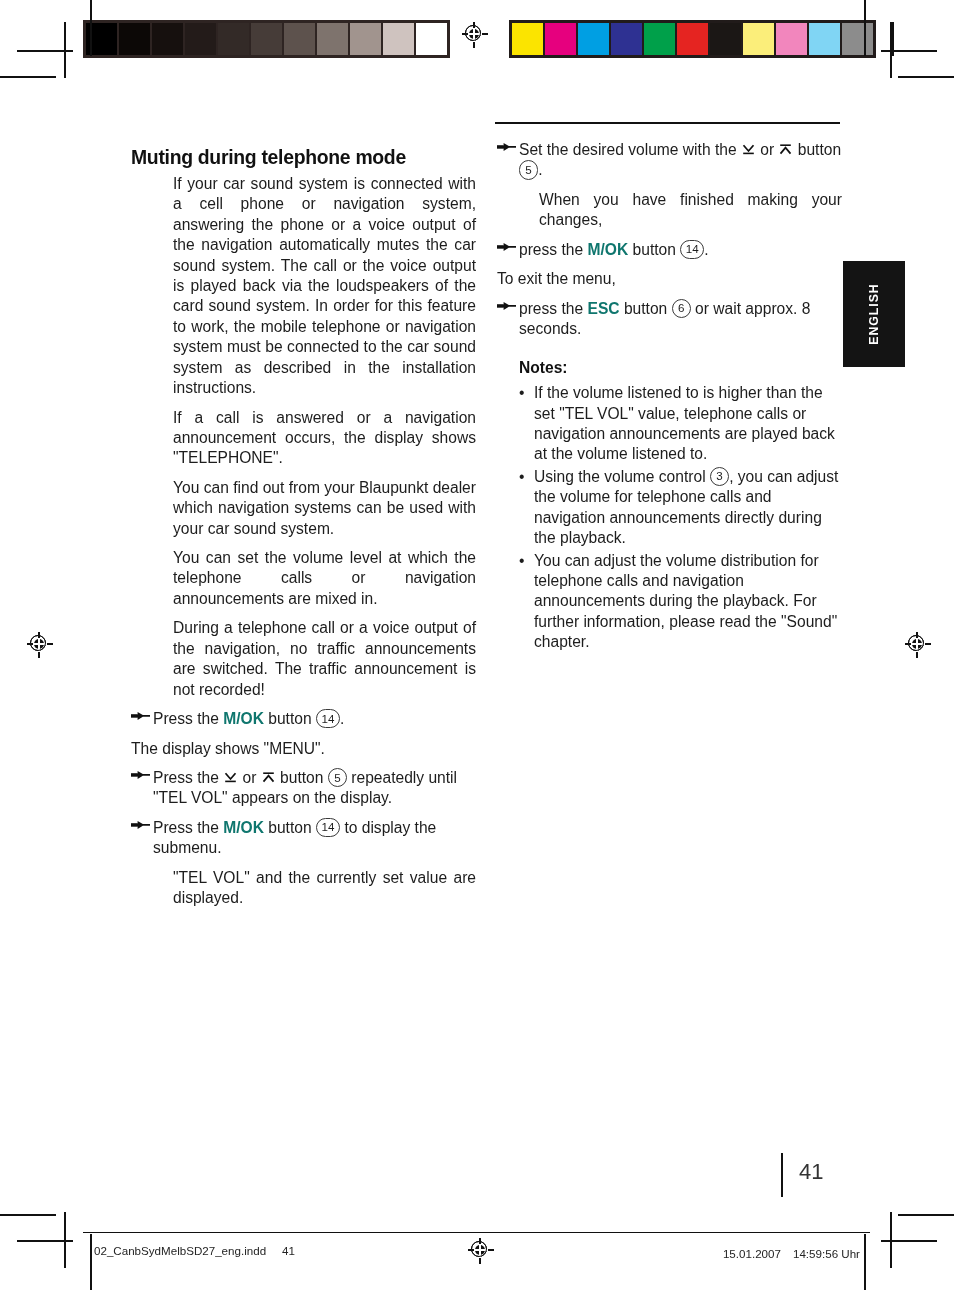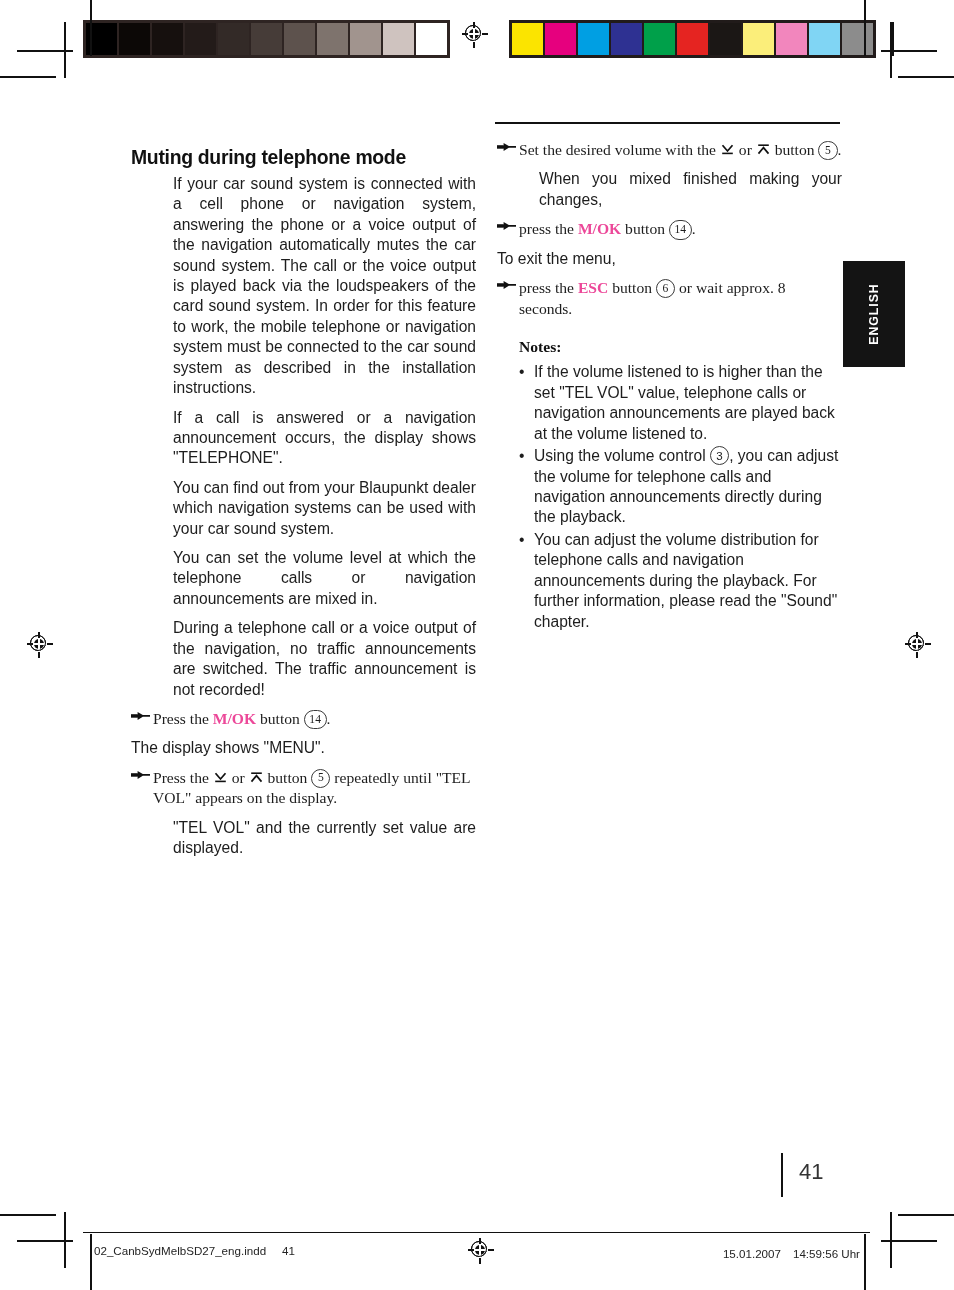"Set the desired volume with" .step { font-family: Liberation Serif, serif -> none }
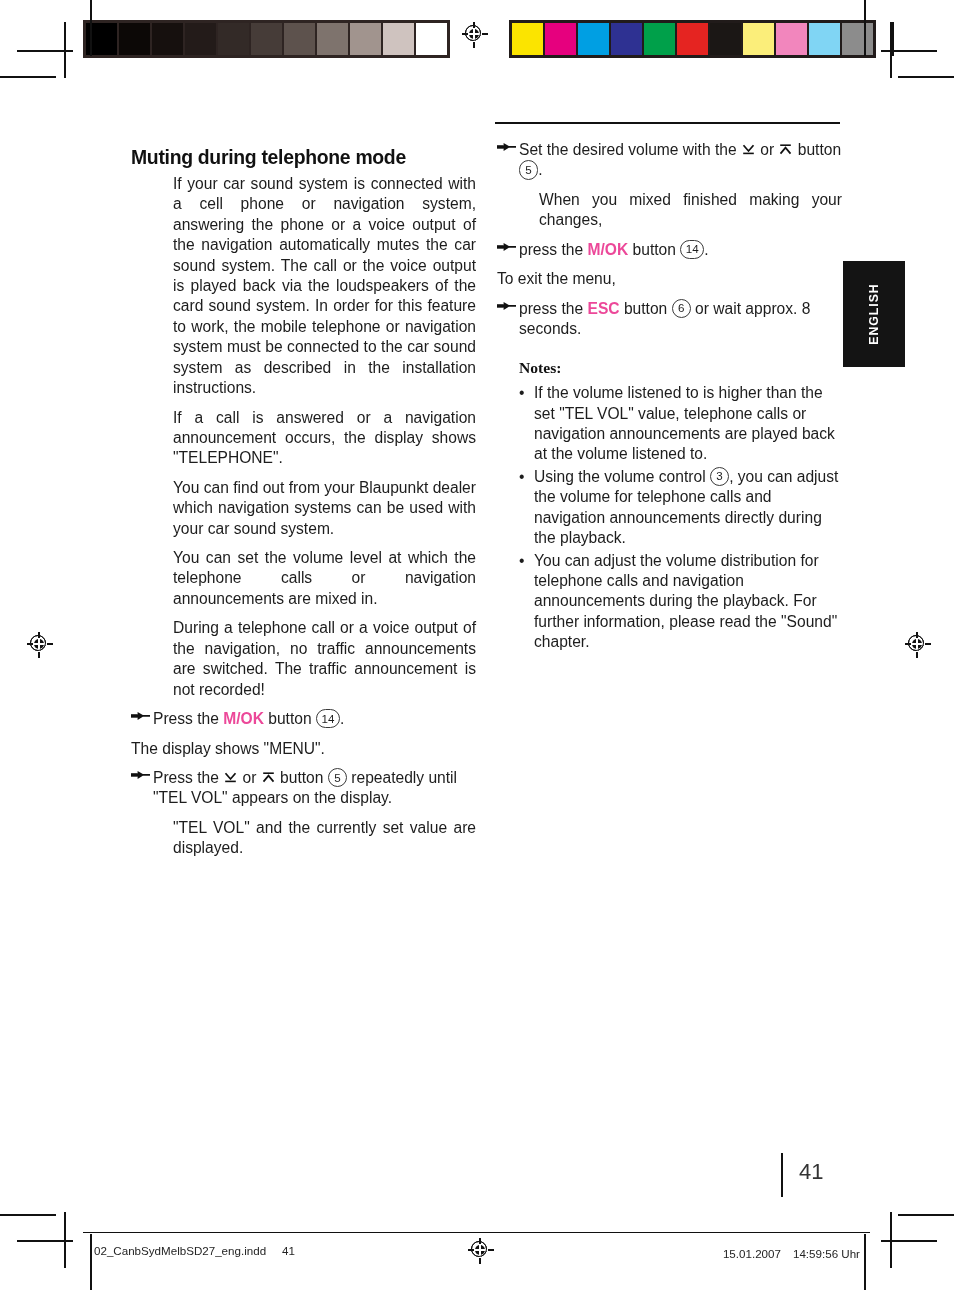"When you mixed finished making" p.body { text: mixed -> have }
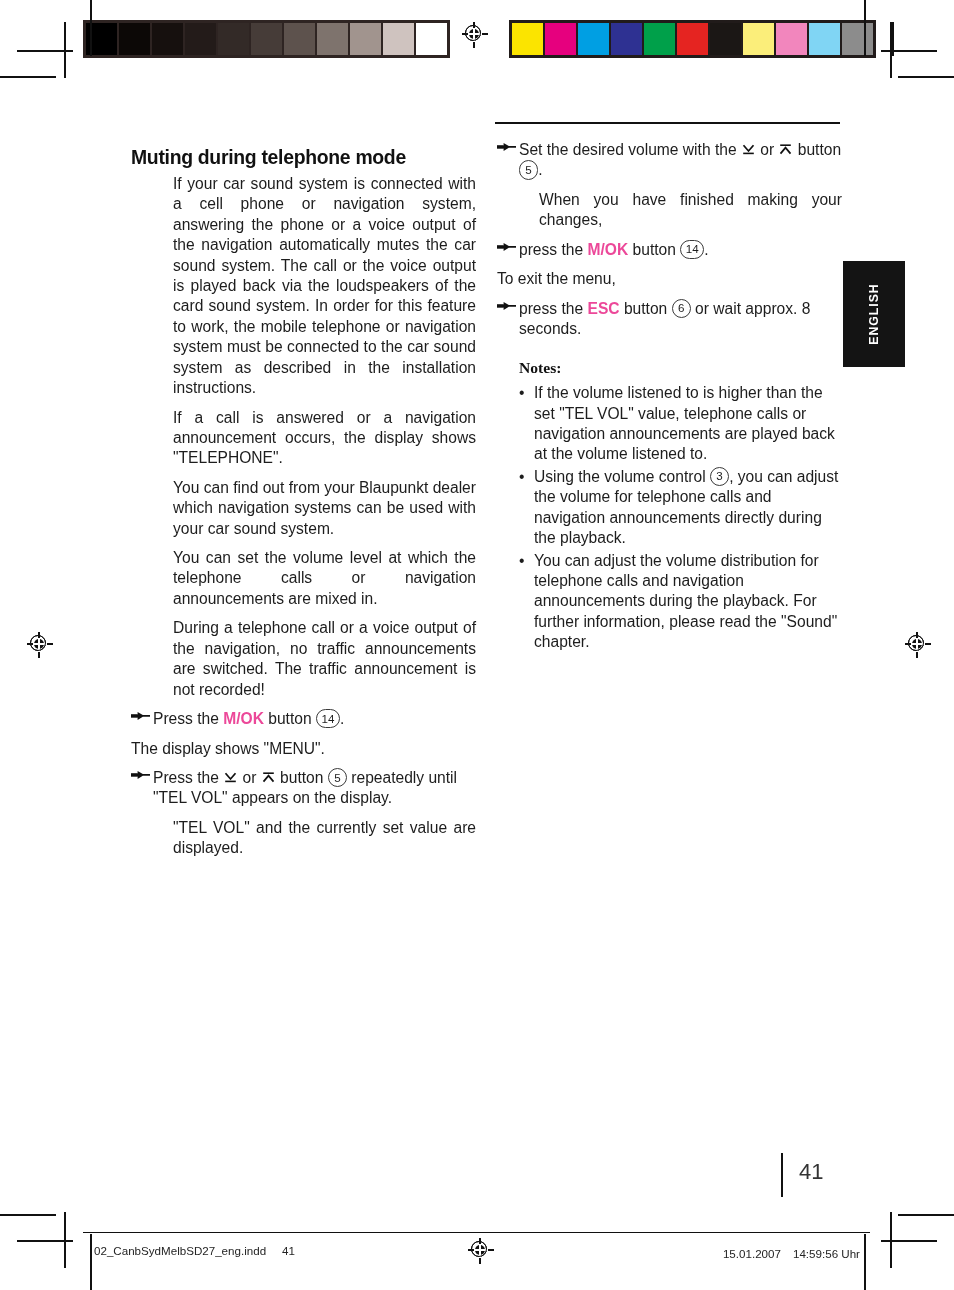"M/OK" b, .b { color: #ec4899 -> #0f766e }
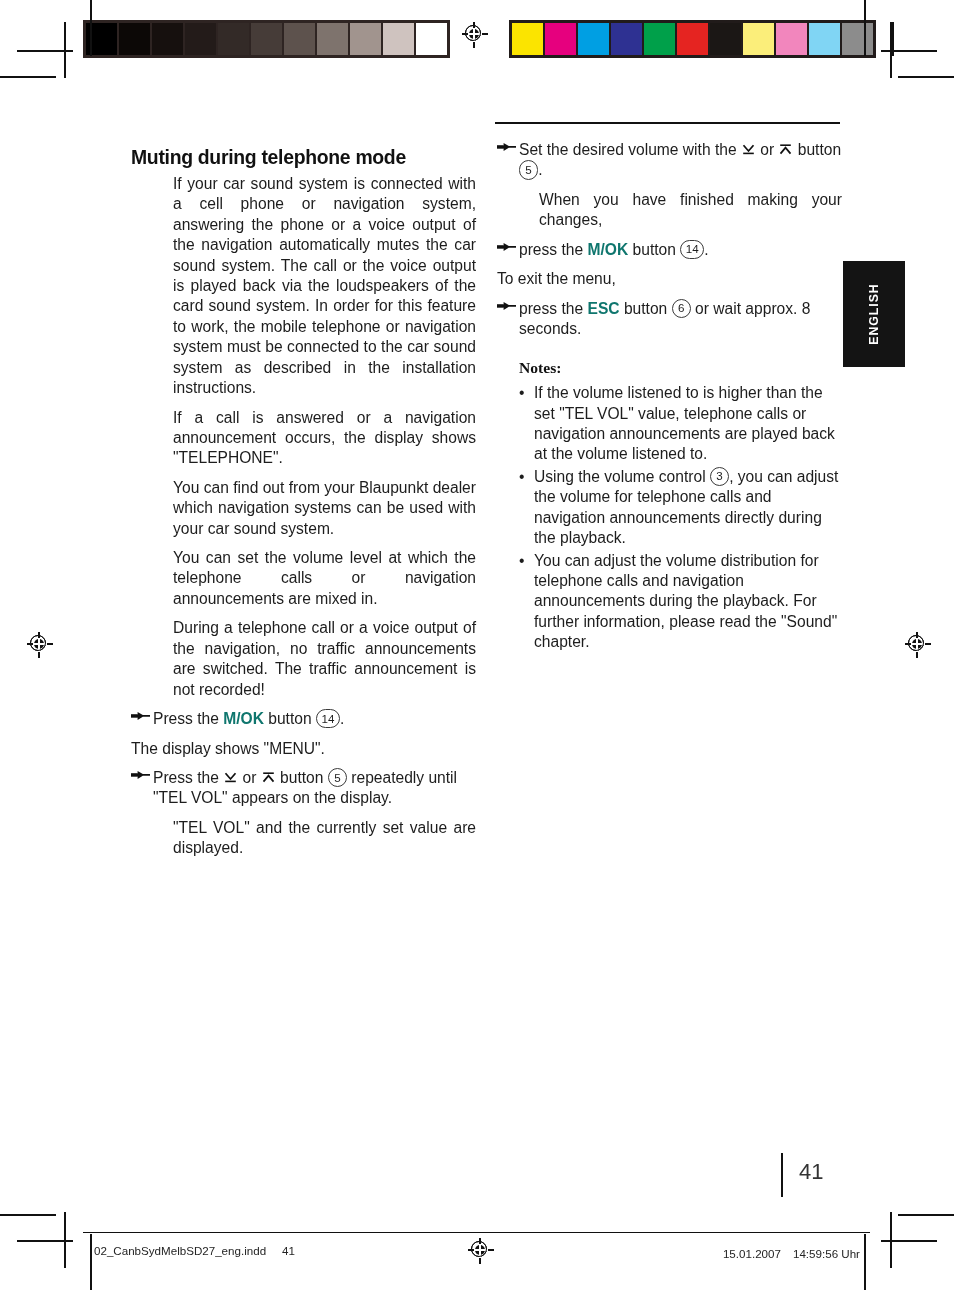"Notes:" .notes-head { font-family: Liberation Serif, serif -> none }
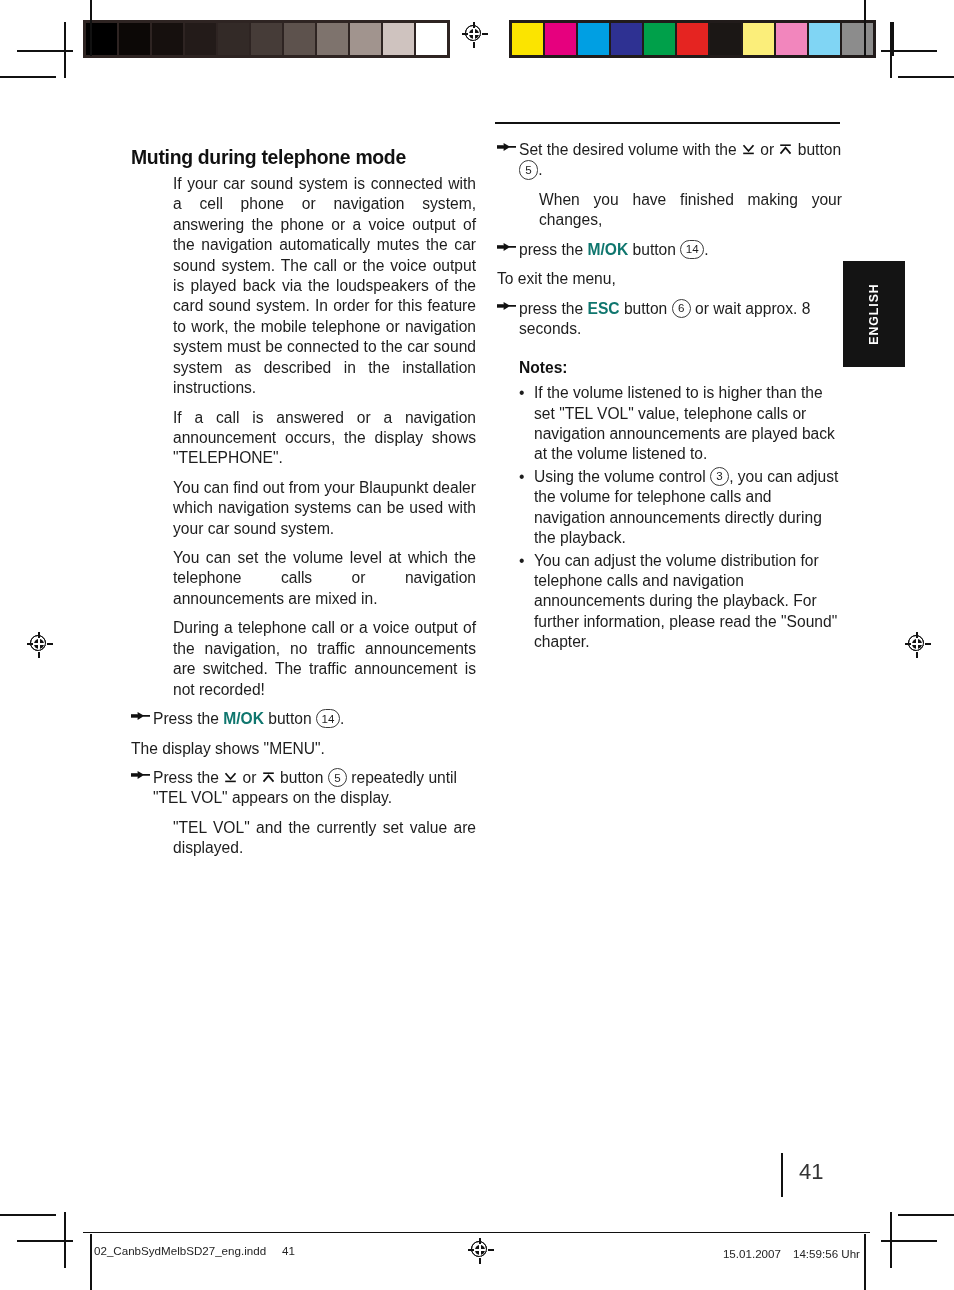"Press the M/OK button 14 to" div.step { html: none -> <div> <span> <svg> <path></path> <path></path> </svg> </span> <span><span>Press the </span><b>M/OK</b><span> button </span><span>14</span><span> to display the submenu.</span></span> </div> }
